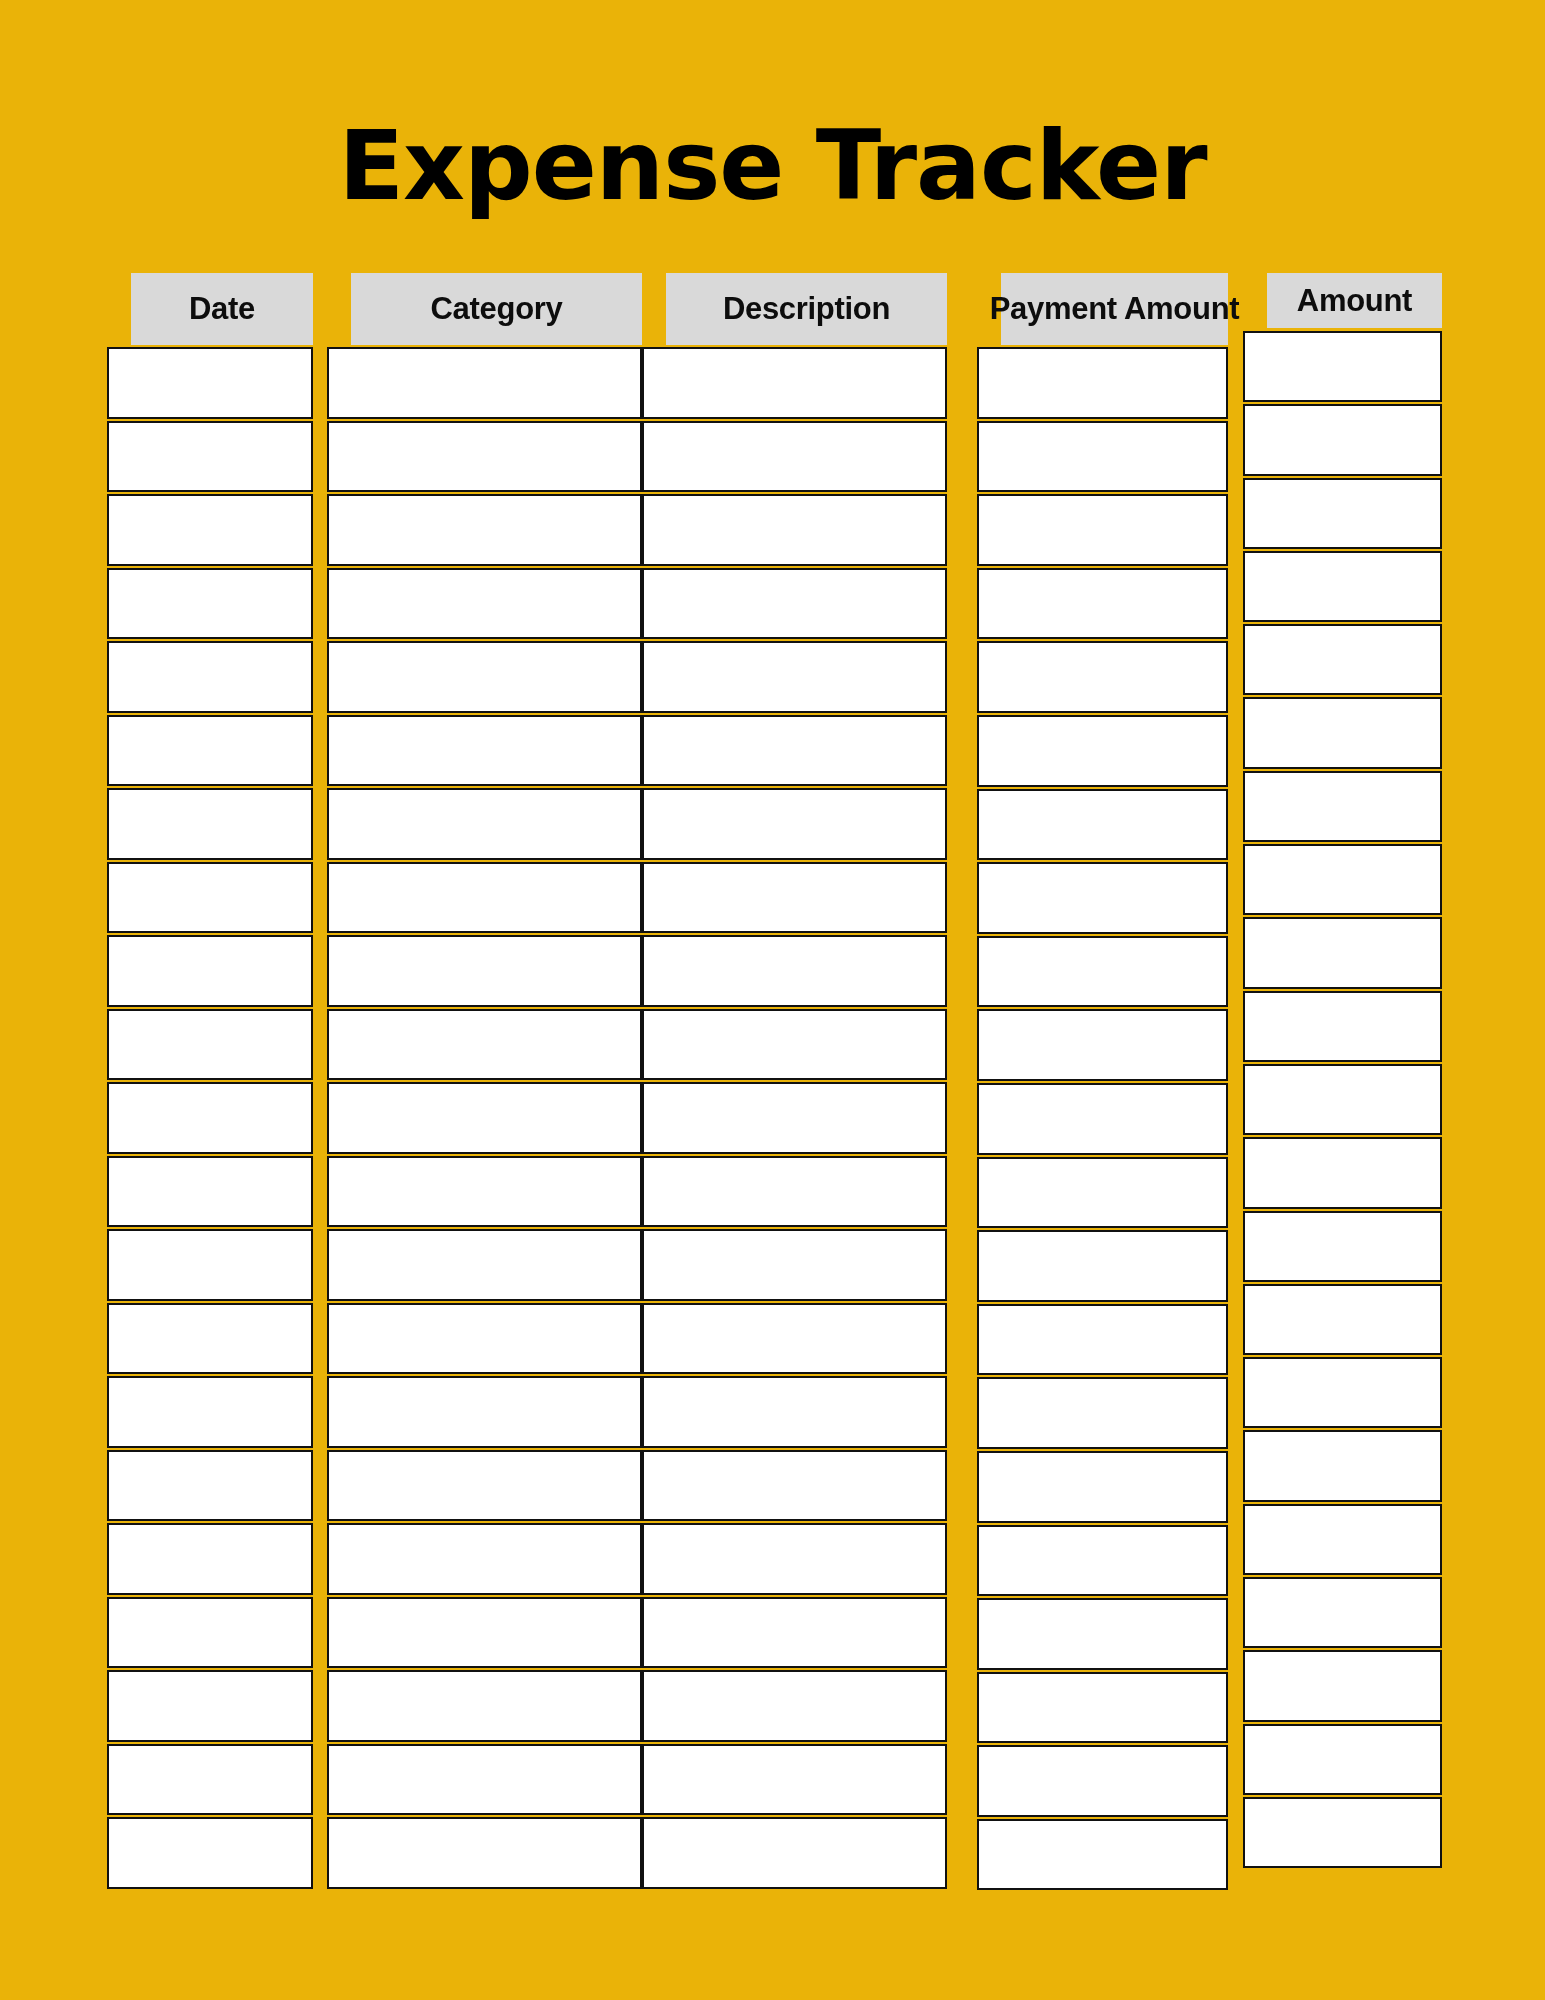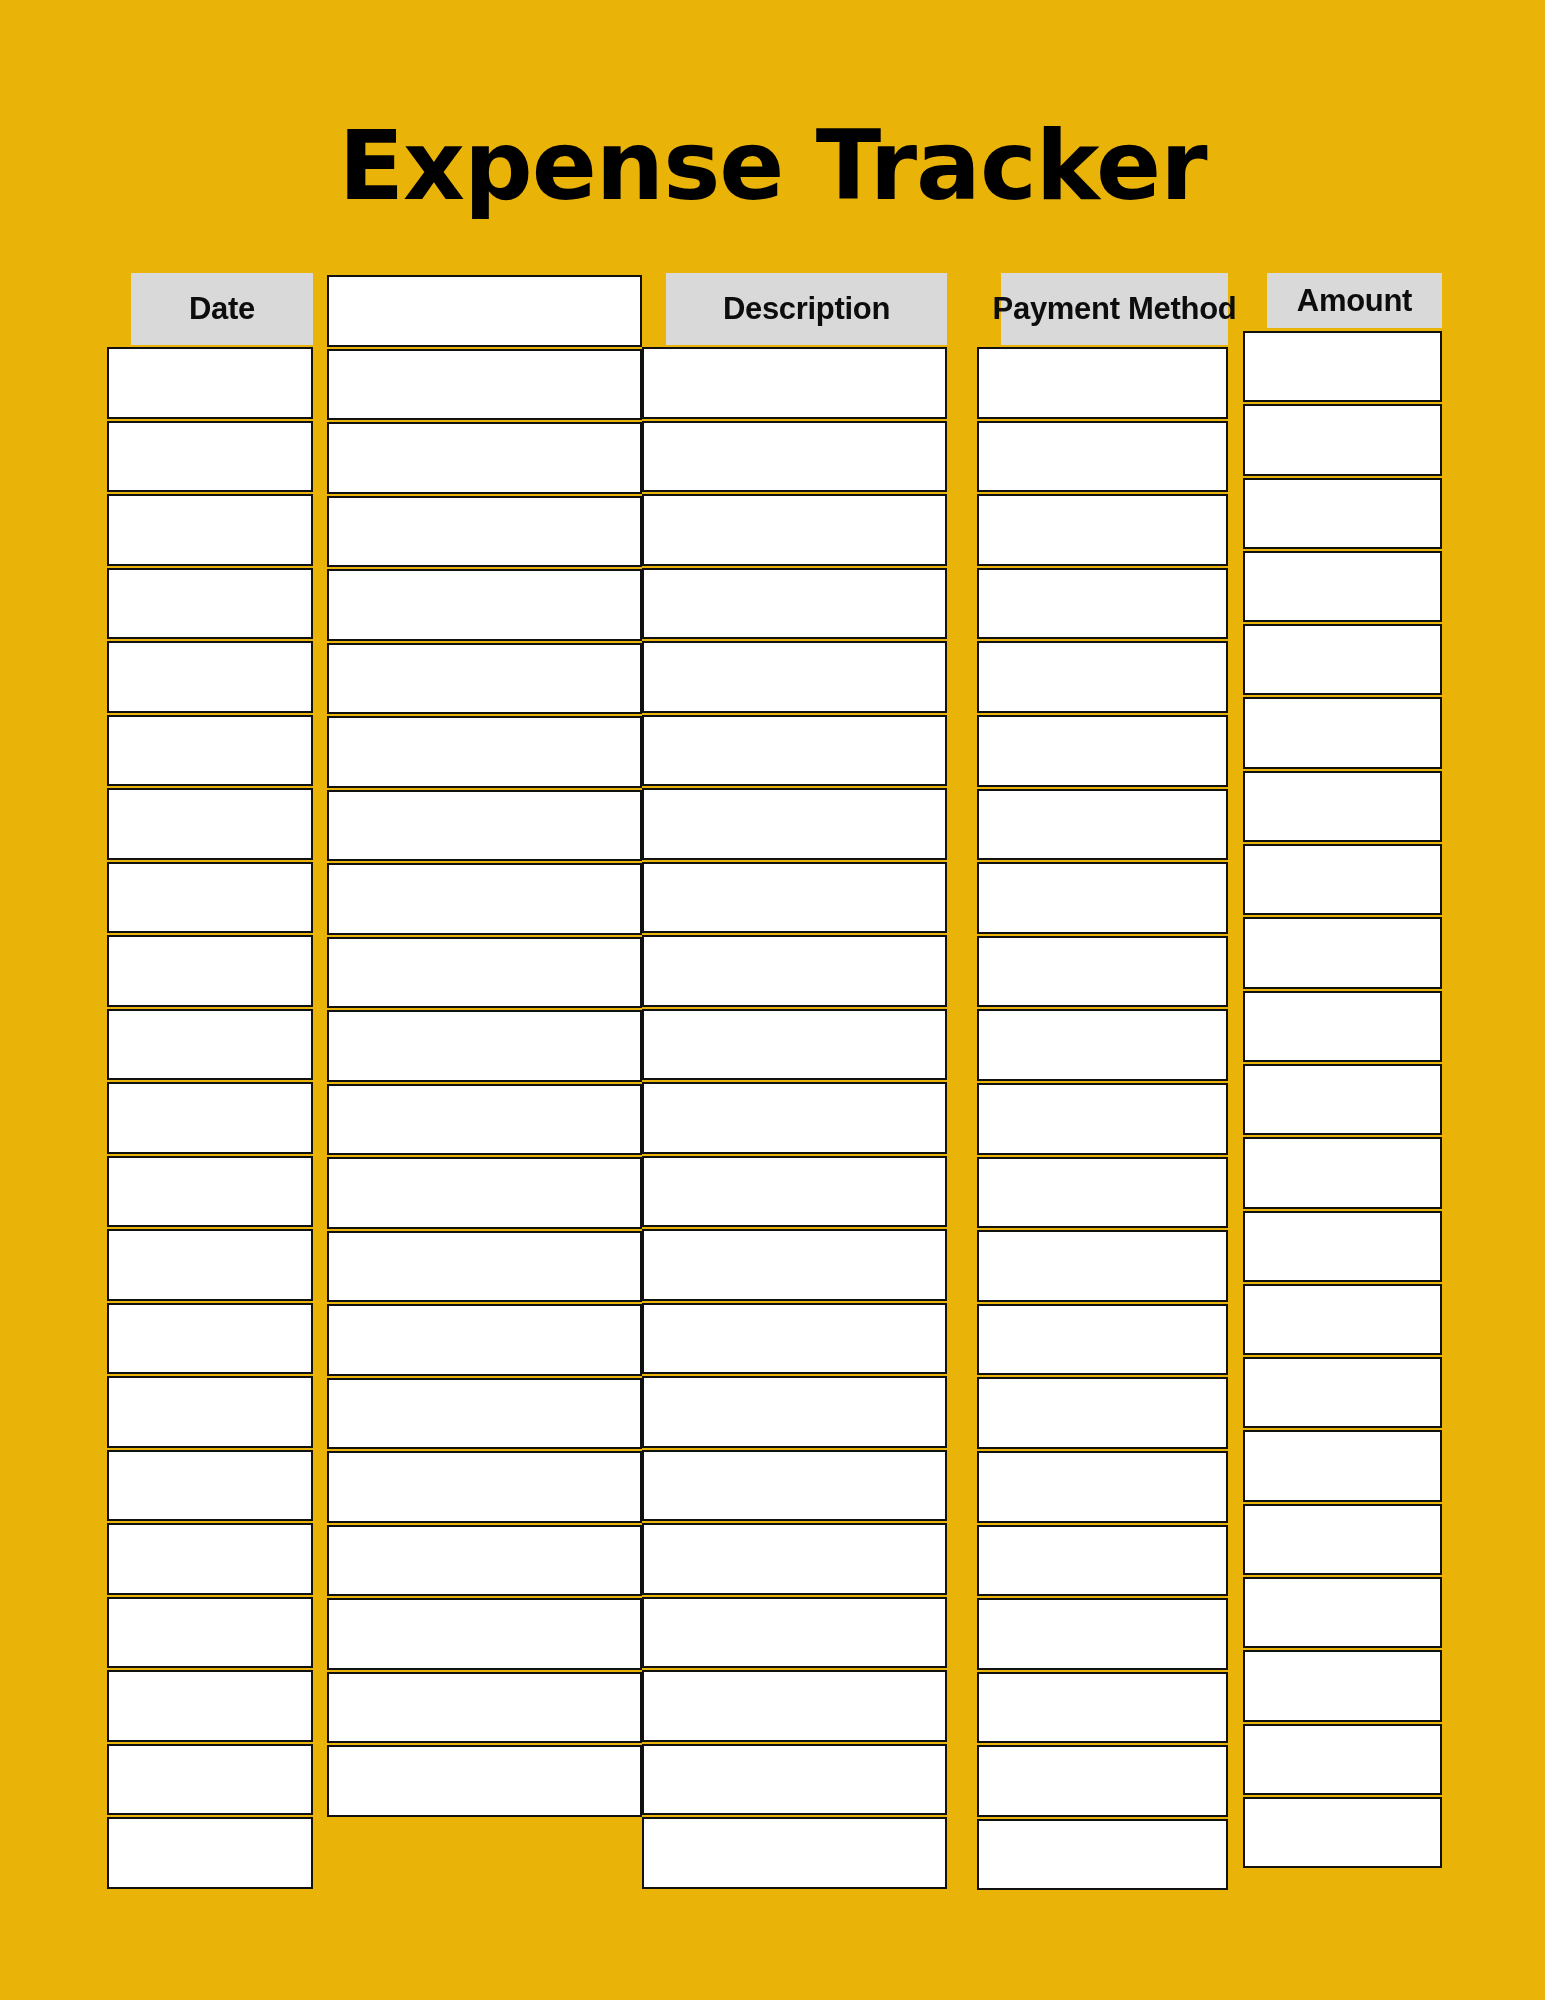"Category" div.col-header { html: none -> <div>Category</div> }
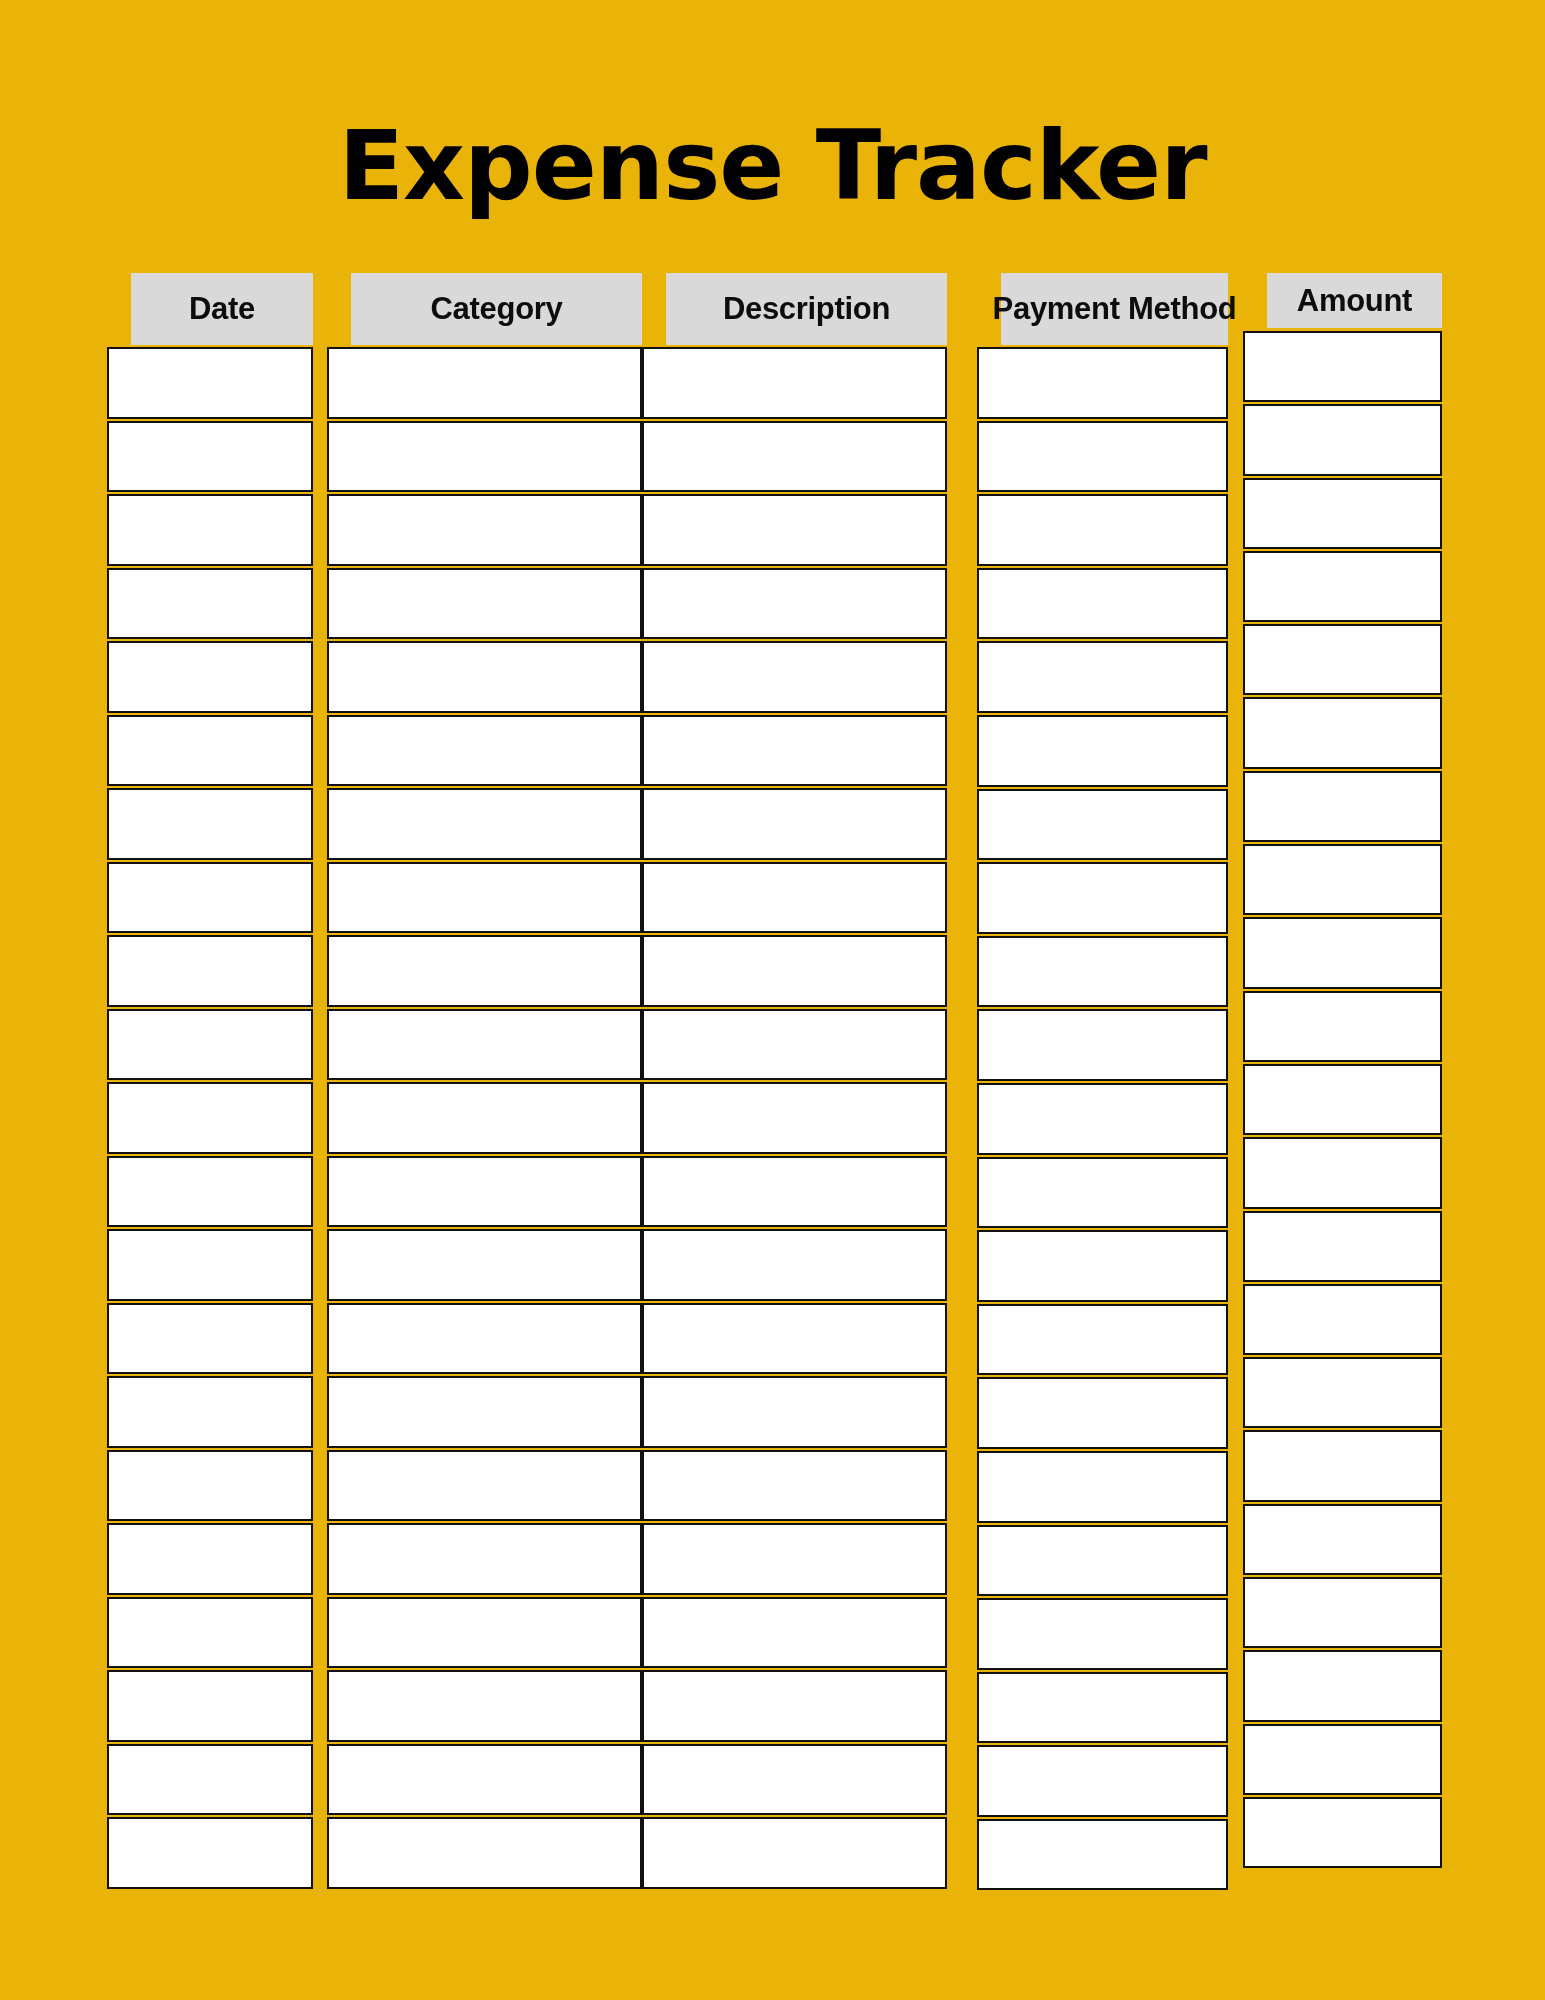"Payment Method" div.col-header { text: Method -> Amount }
